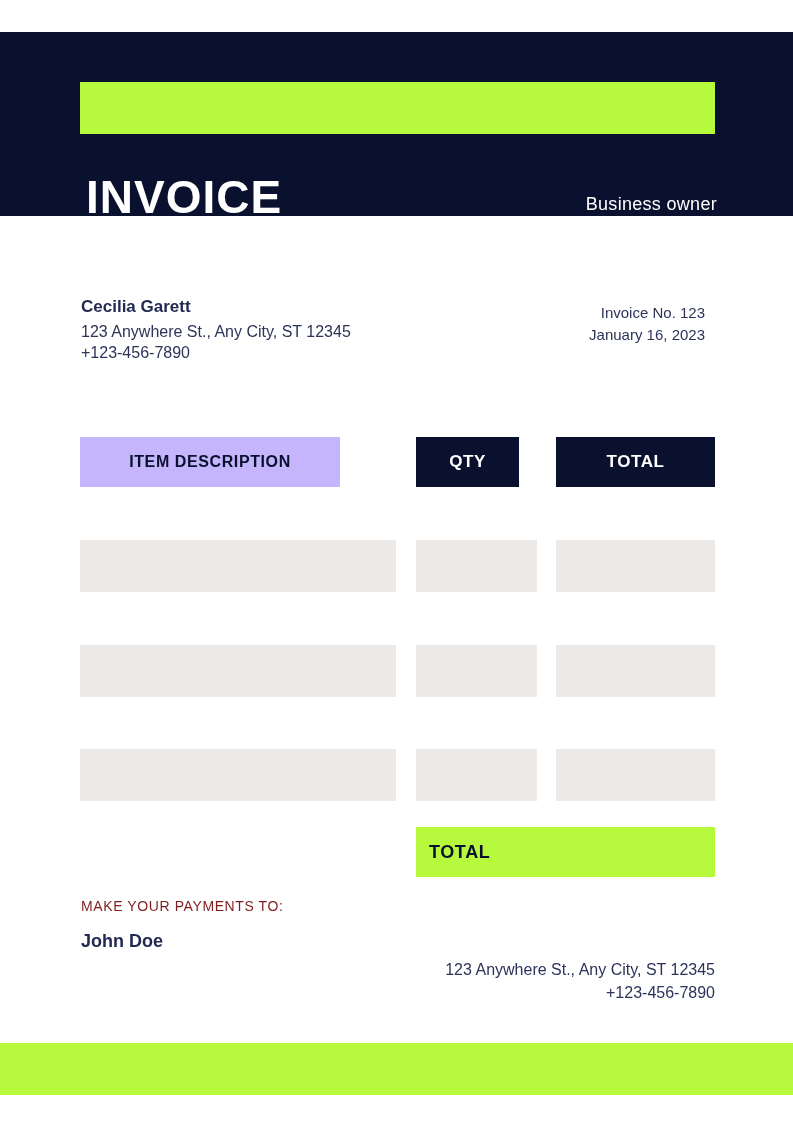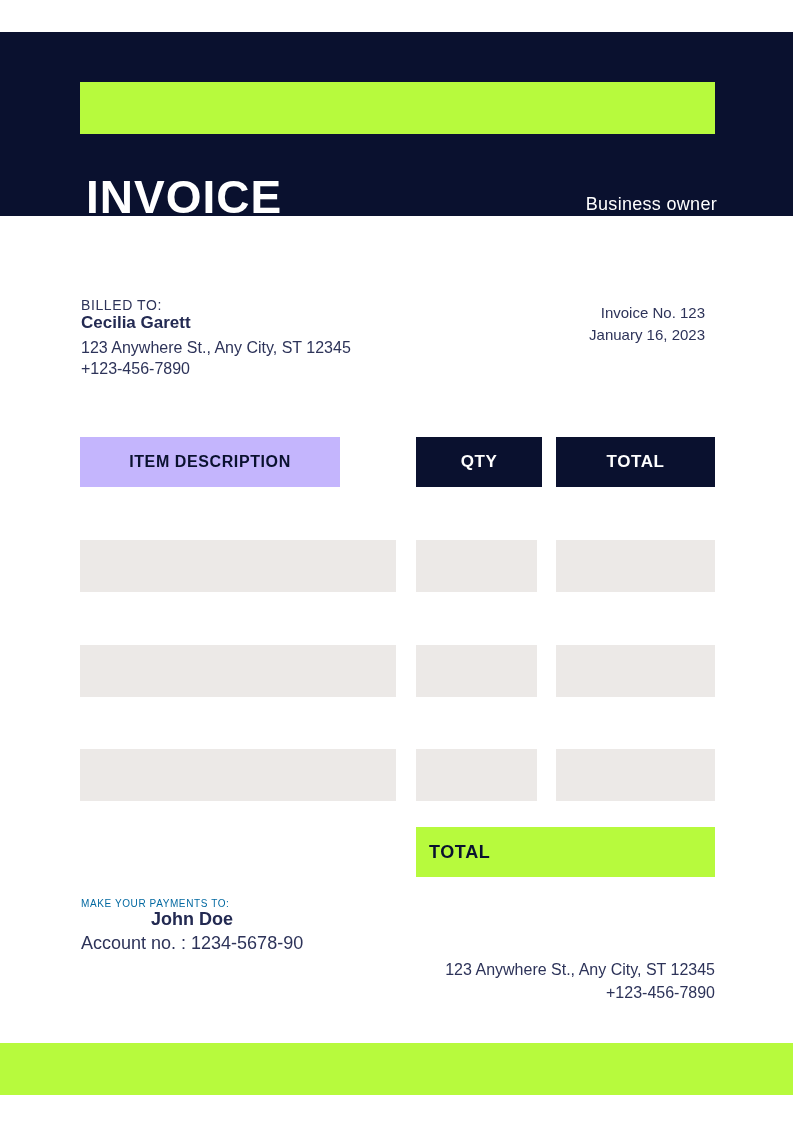"BILLED TO:" div.billed-label { html: <div>BILLED TO:</div> -> none }
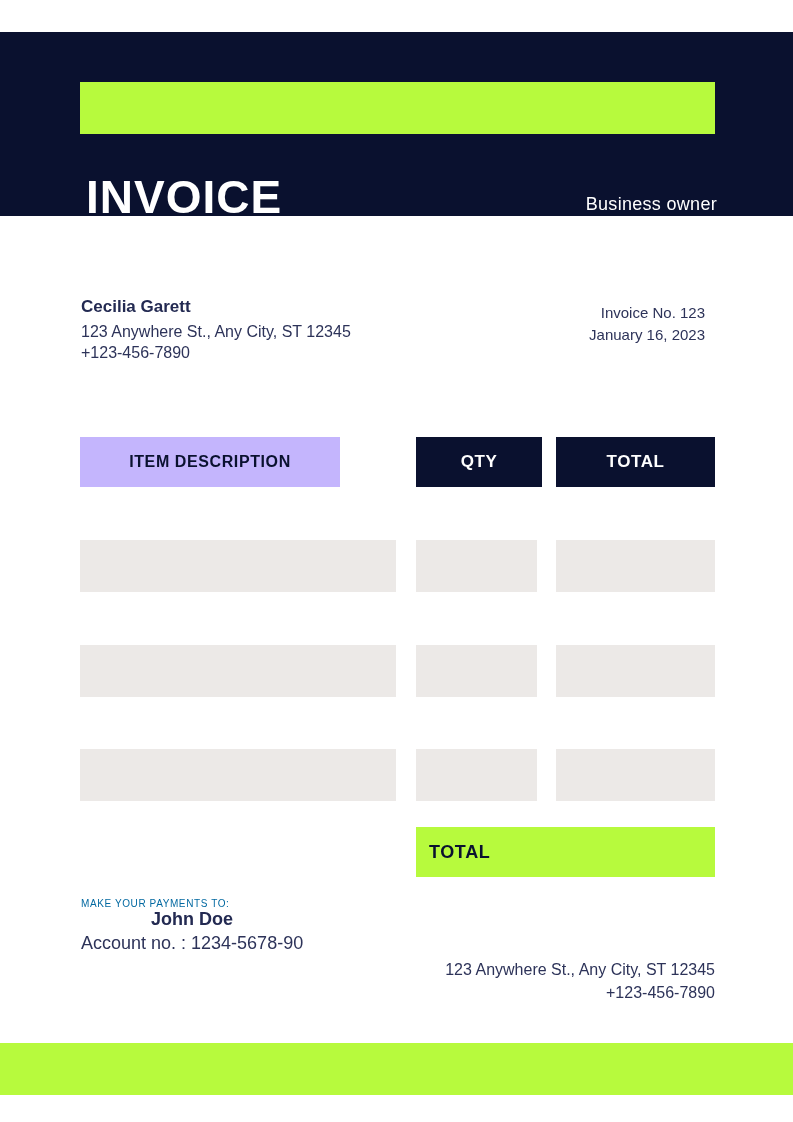"QTY" .th-qty { width: 126px -> 103px }
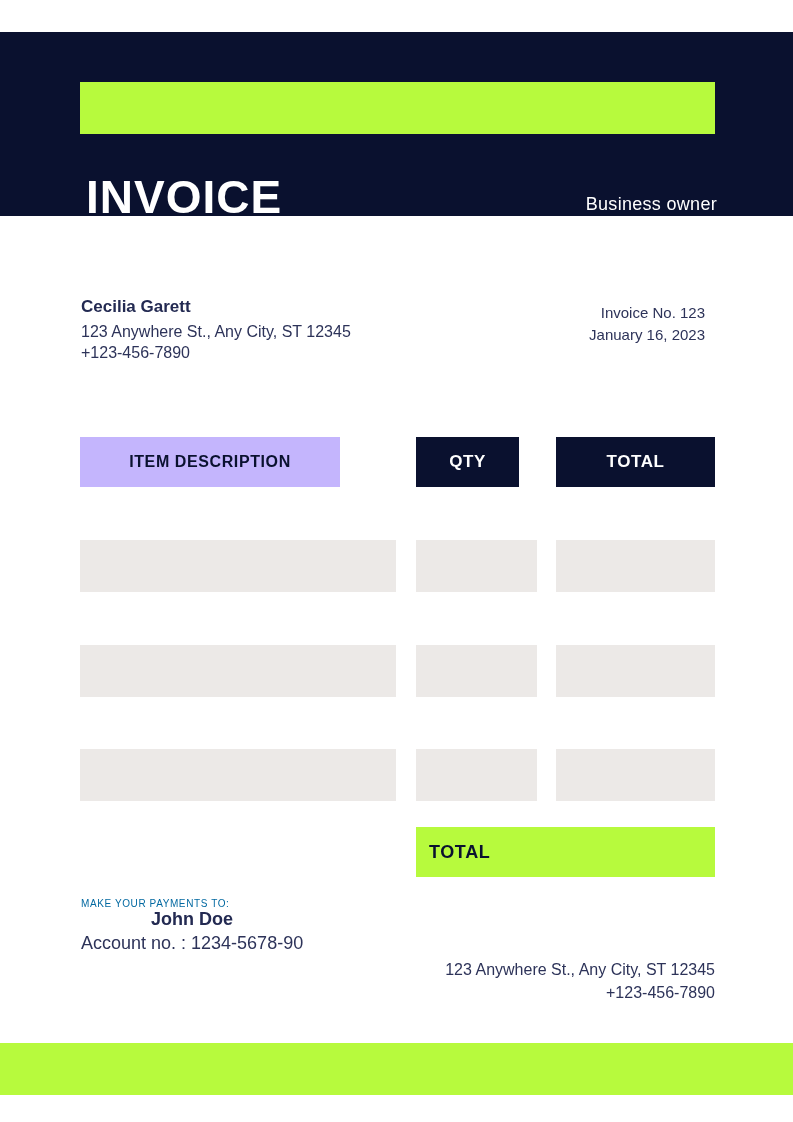"MAKE YOUR PAYMENTS TO:" .payments-label { color: #0369a1 -> #7f1d1d; font-size: 10px -> 14px }
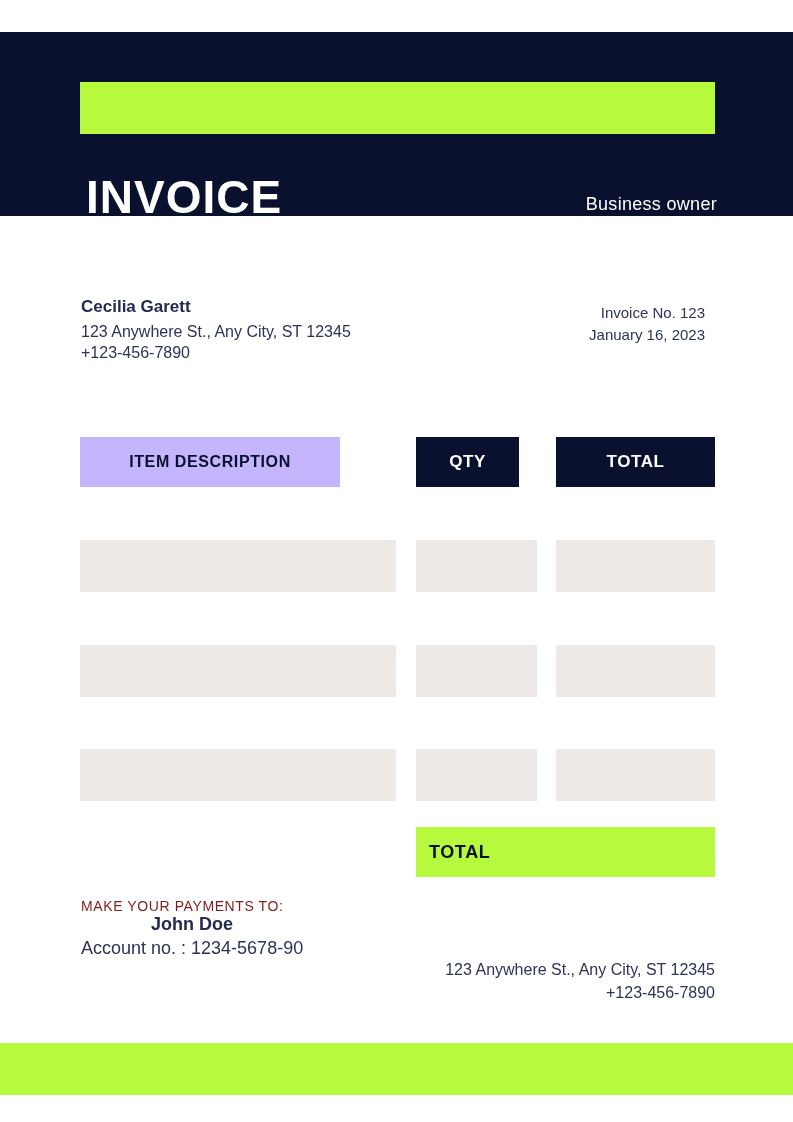"John Doe" .payee-name { margin-top: none -> 17px; text-align: center -> none }
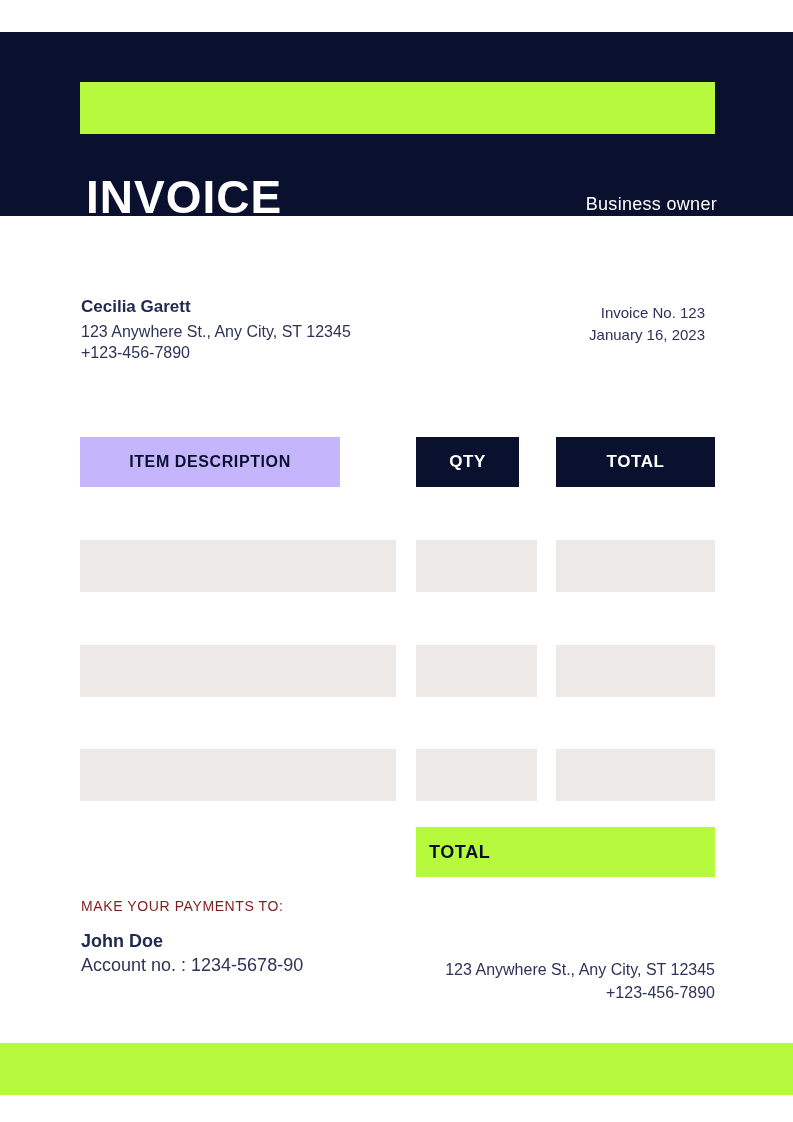"Account no. : 1234-5678-90" div.account-line { html: <div>Account no. : 1234-5678-90</div> -> none }
